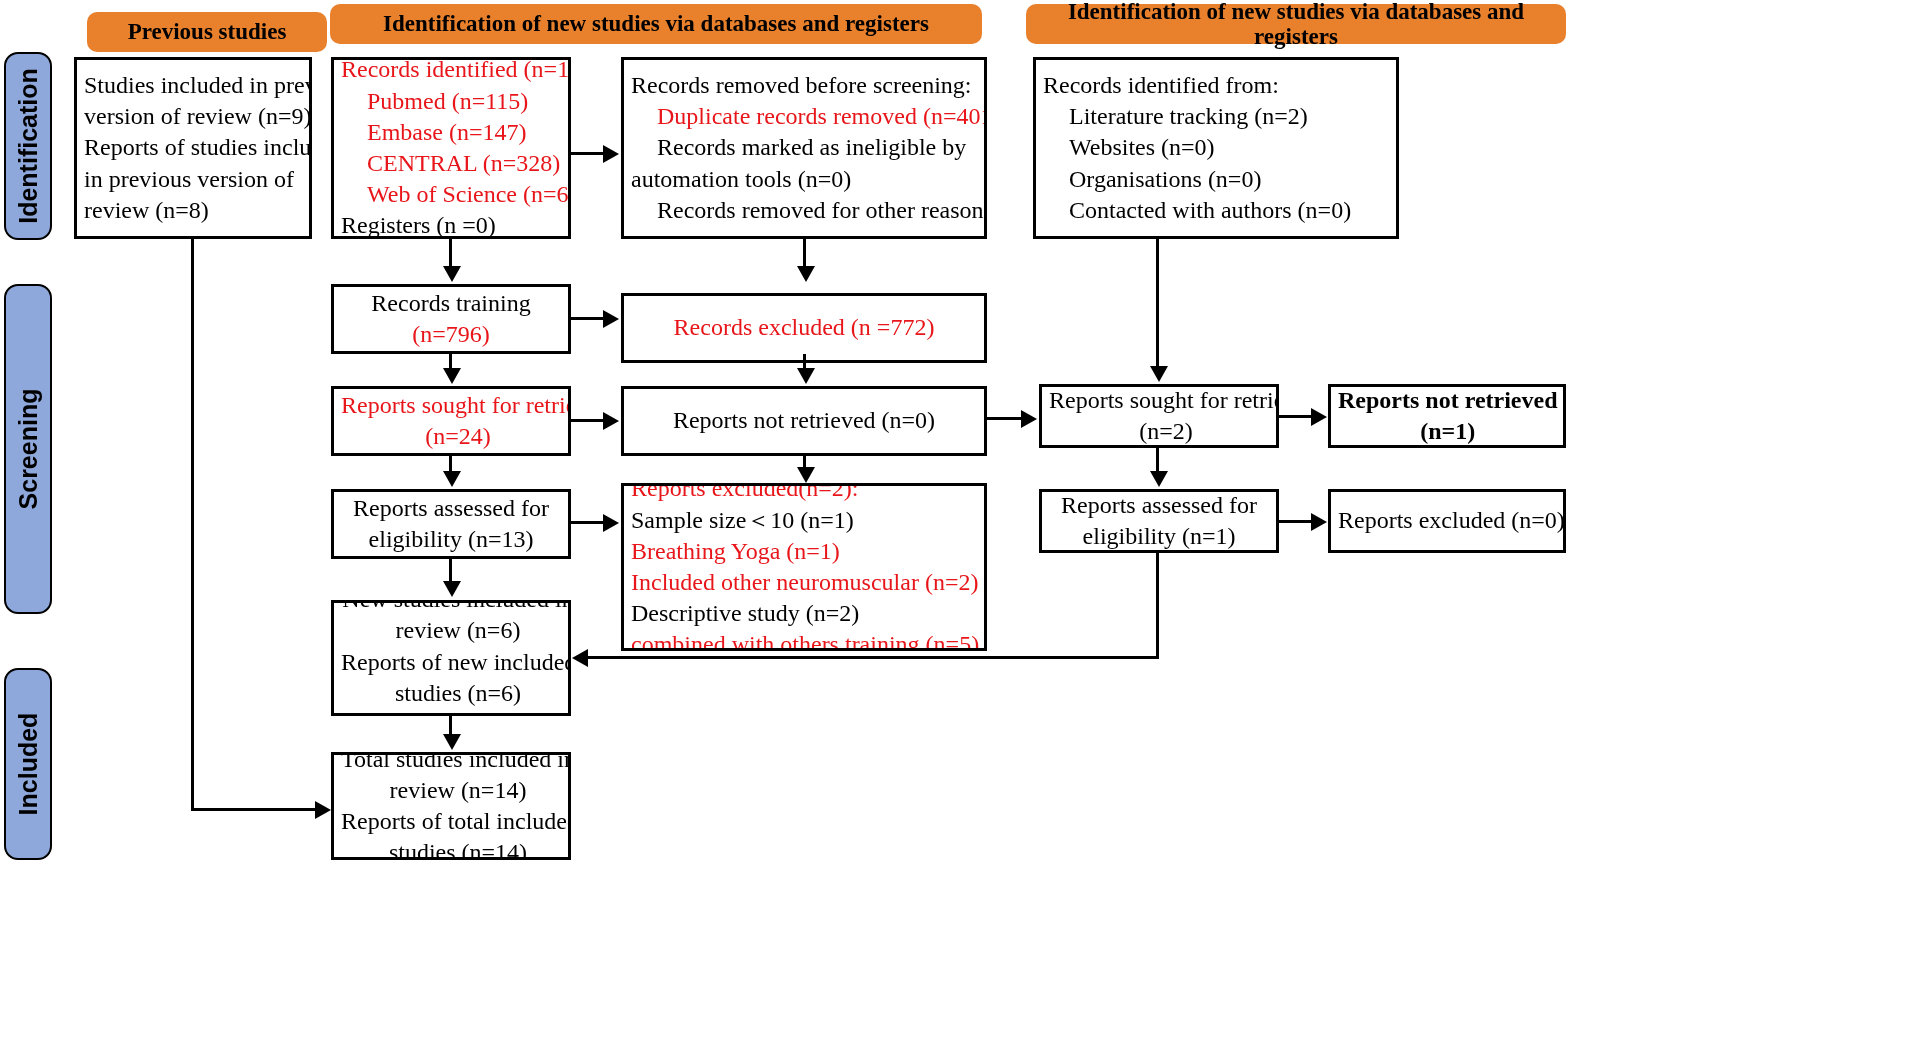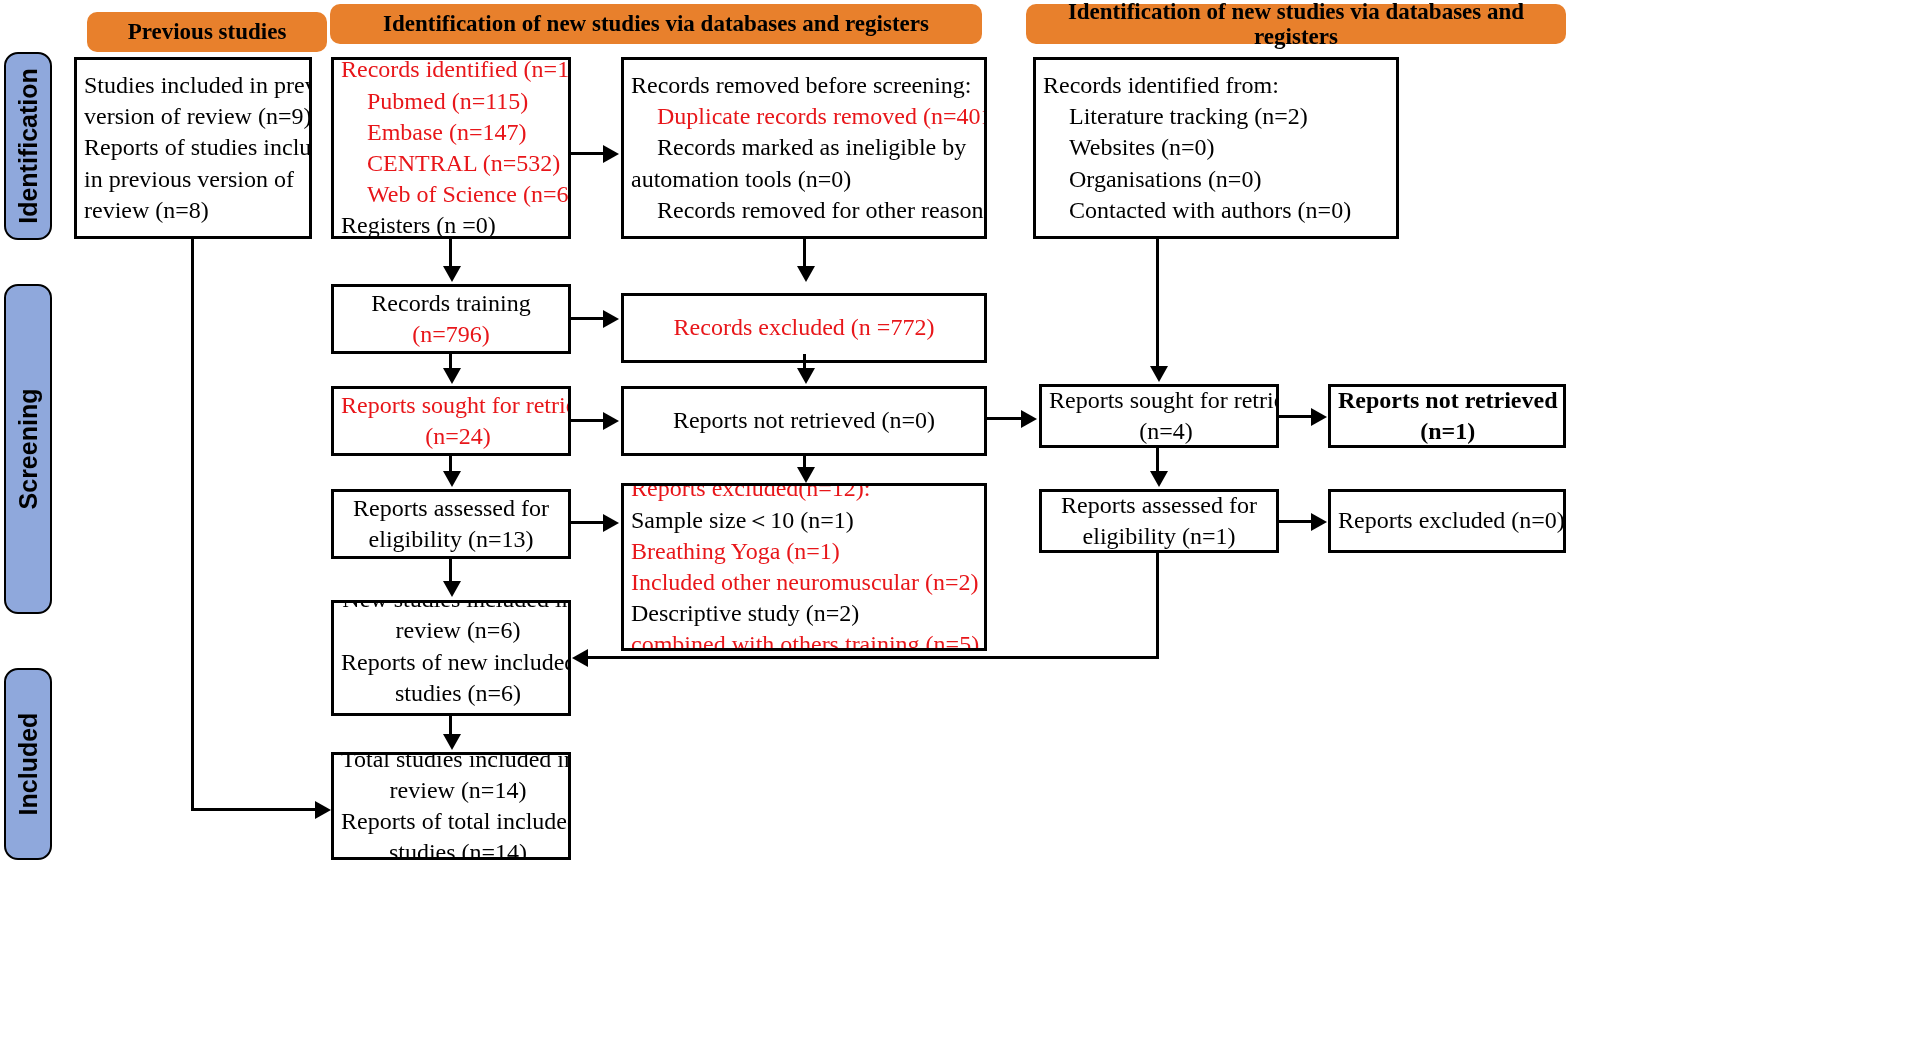"CENTRAL (n=532)" div.ln { text: 532 -> 328 }
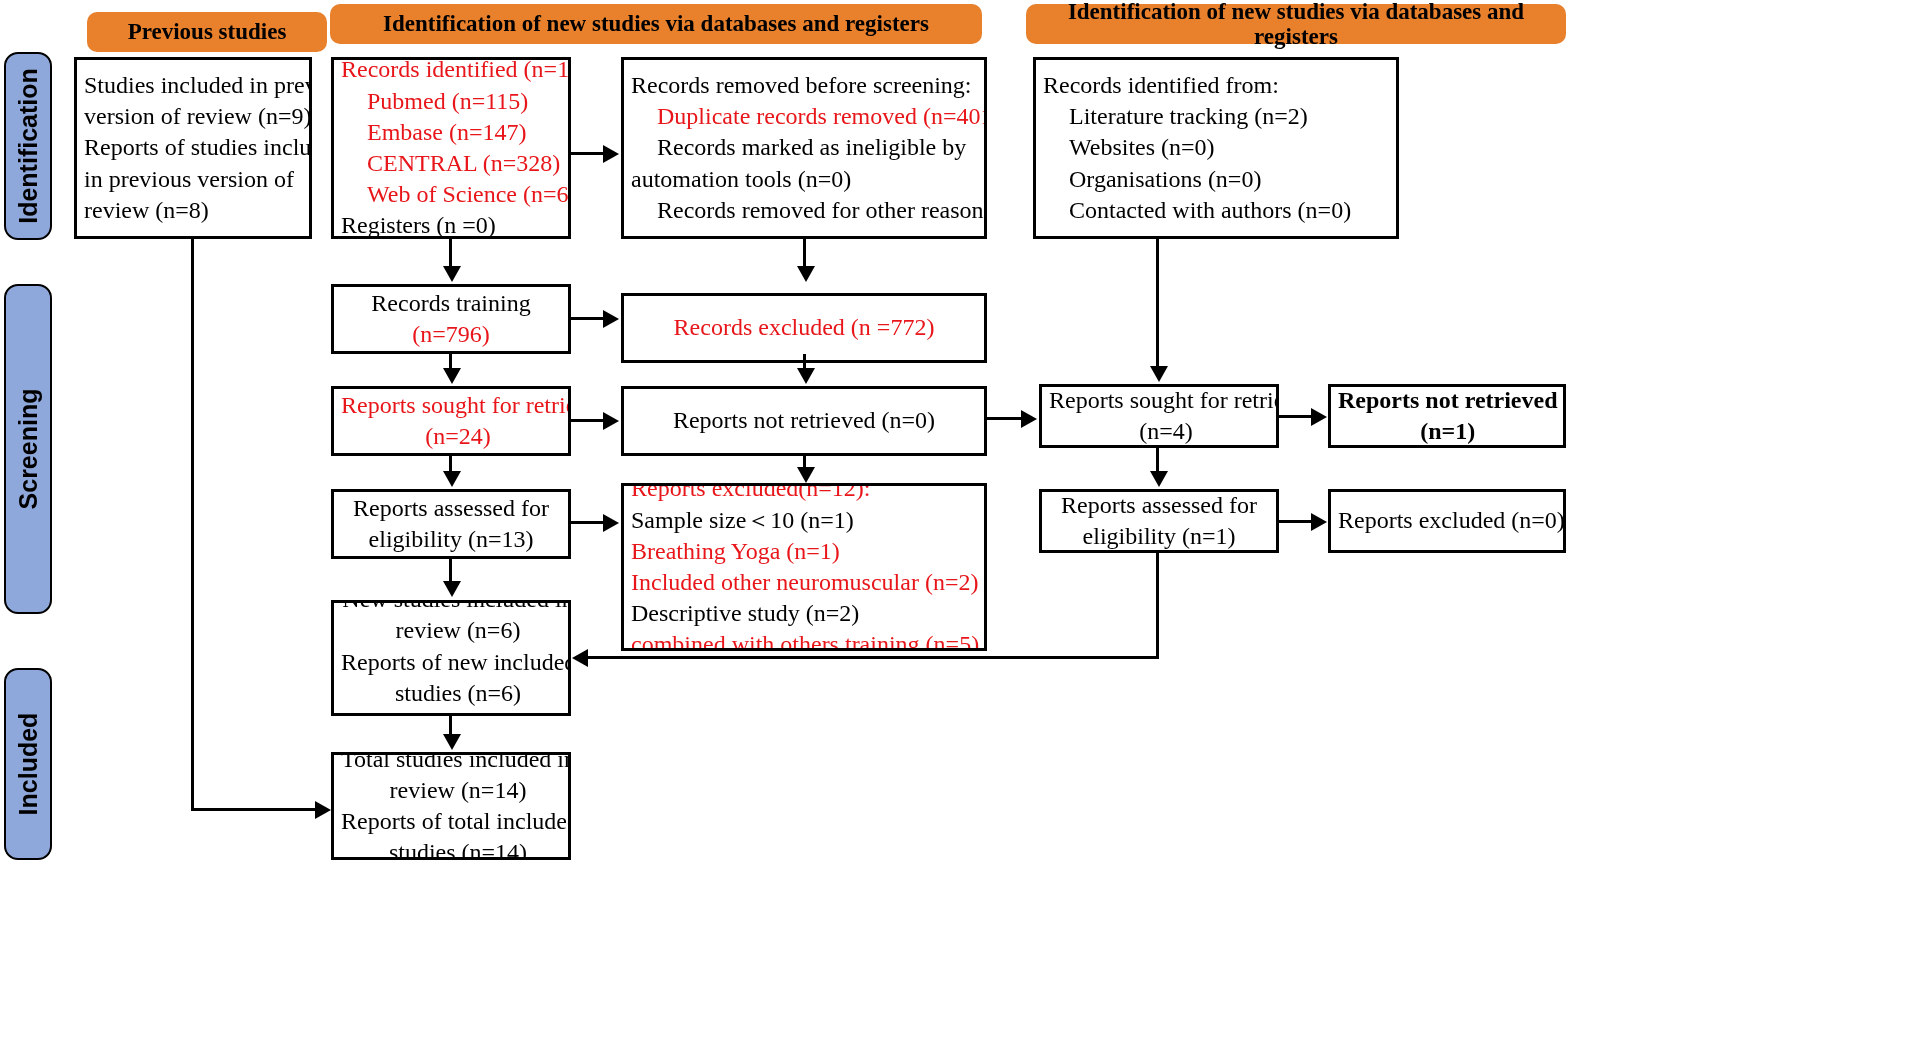"(n=4)" div.ln { text: 4 -> 2 }
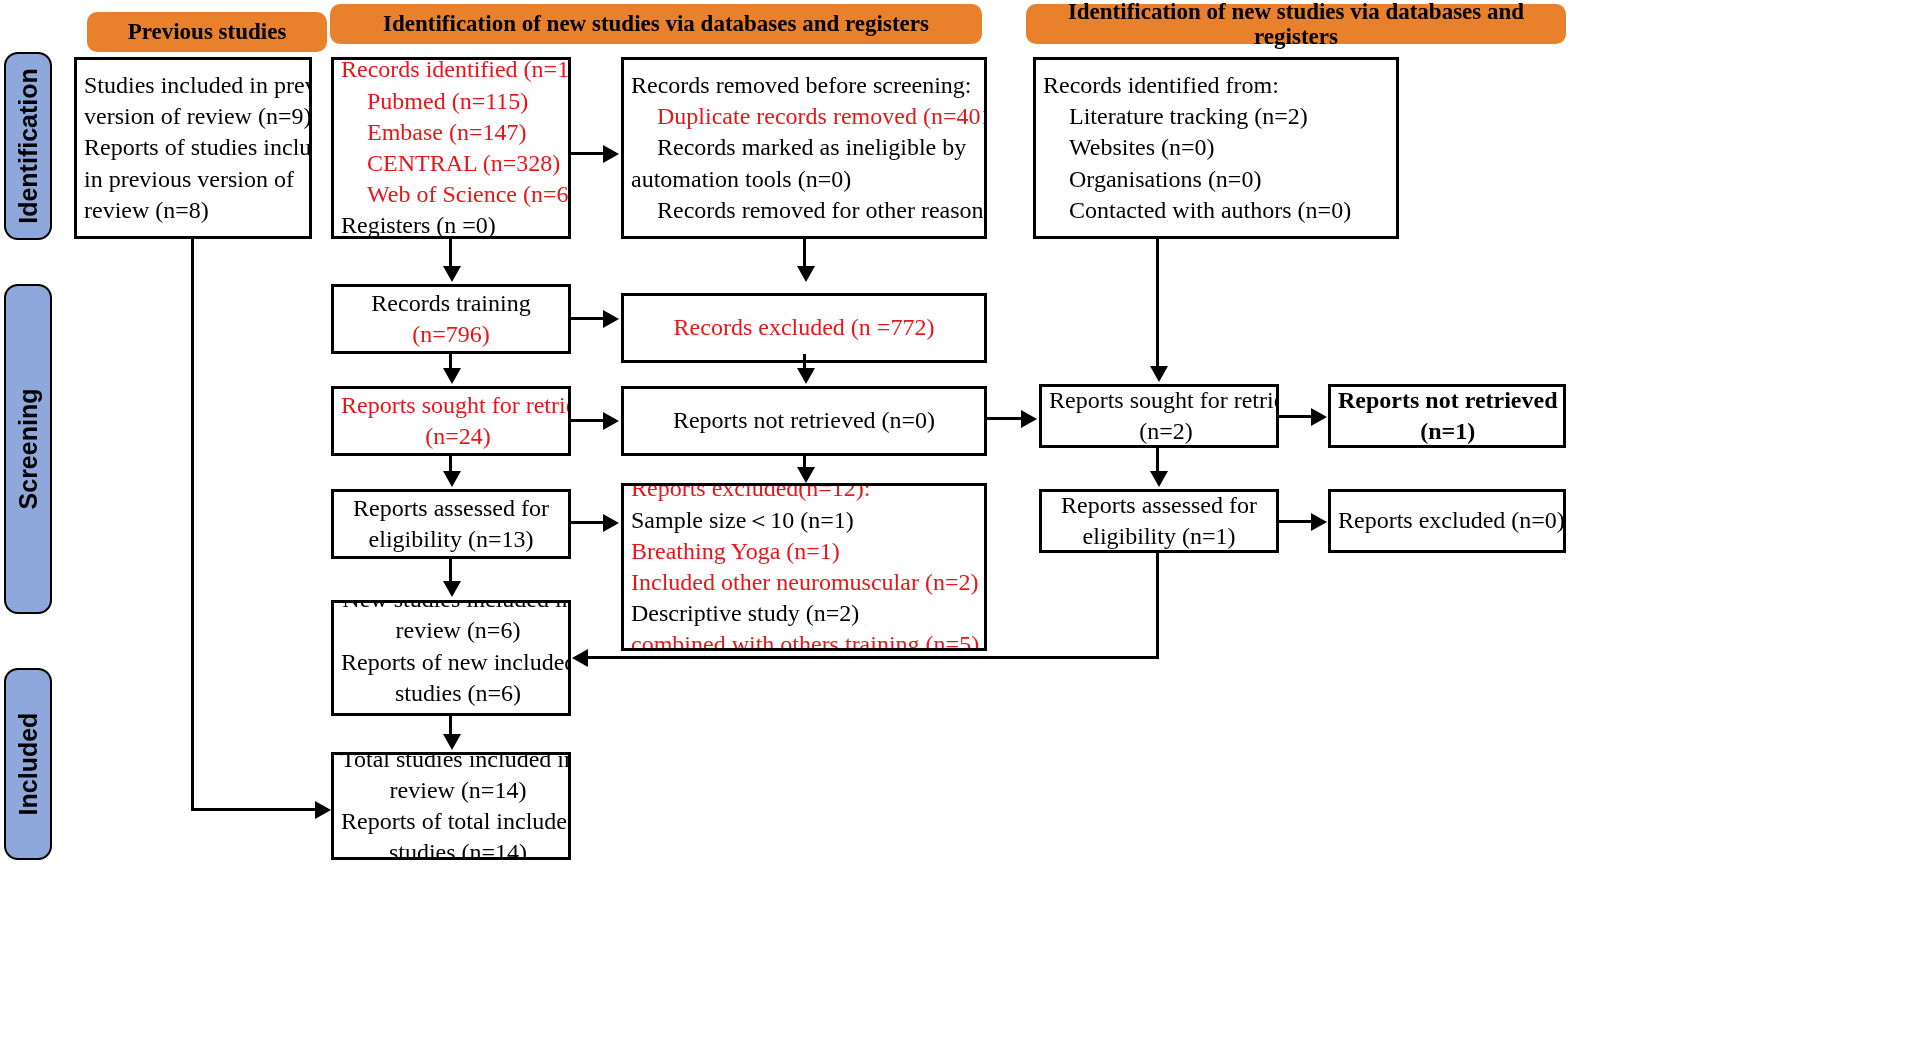"Reports excluded(n=12):" div.ln { text: 12 -> 2 }
